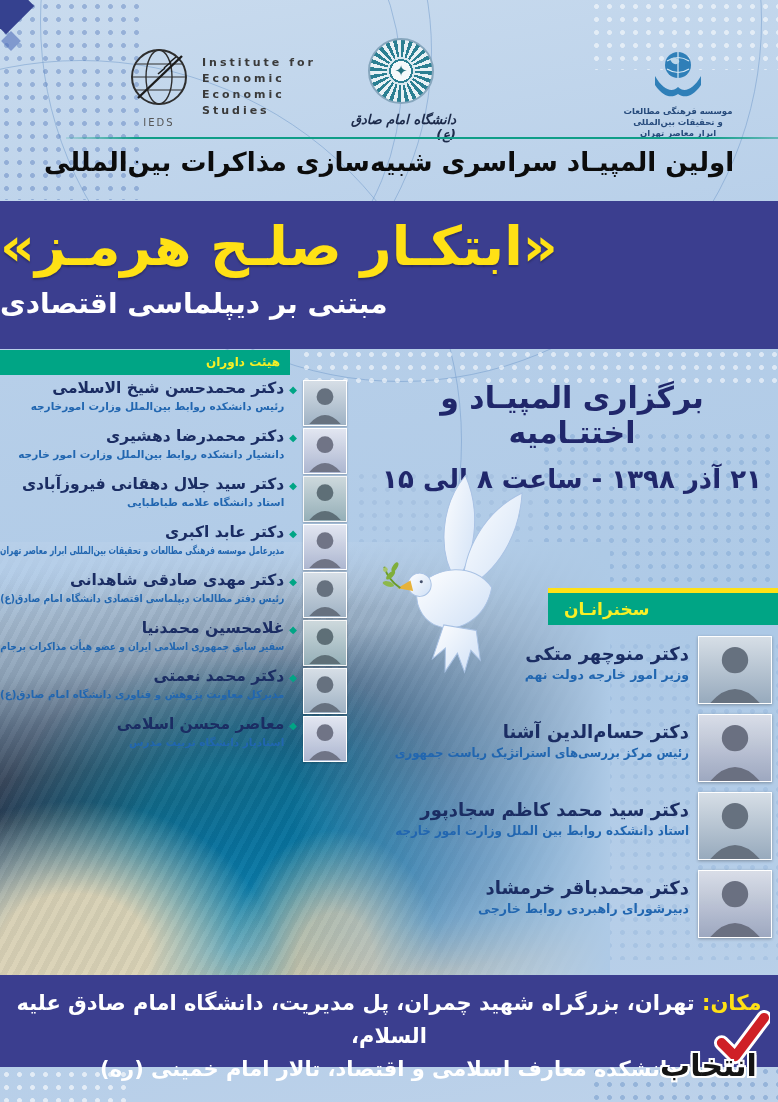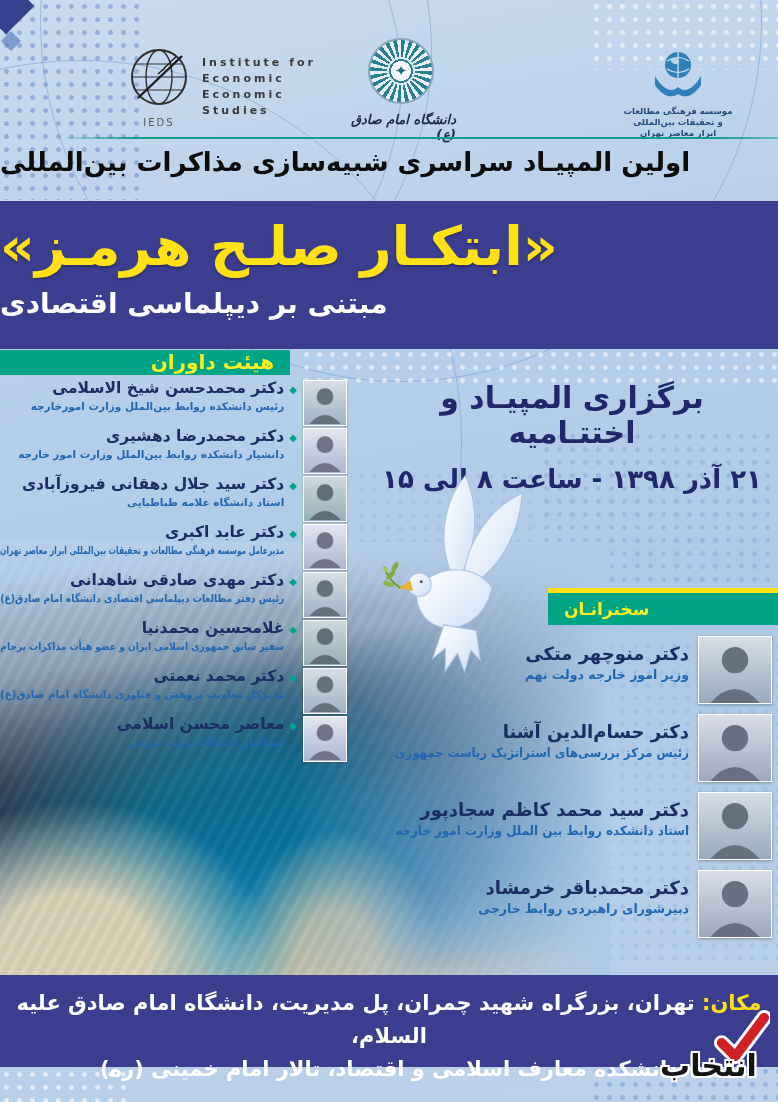"اولین المپیـاد سراسری شبیه‌سازی مذاکرات" .pretitle { text-align: left -> center }
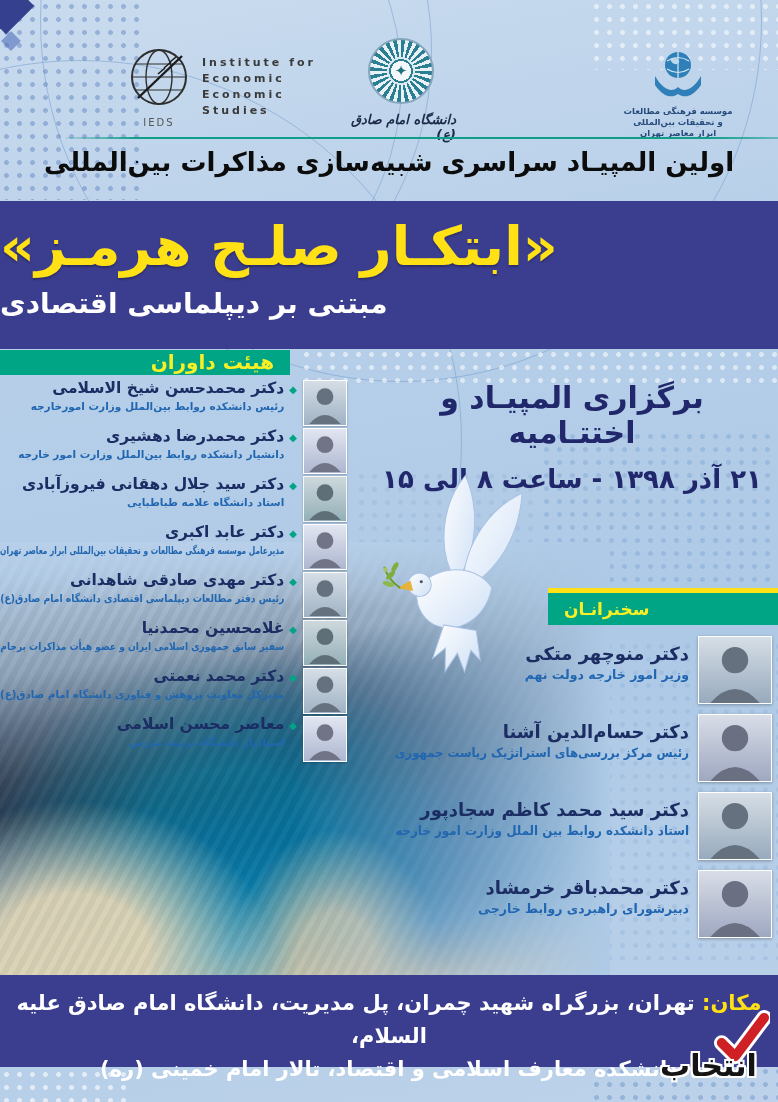"هیئت داوران" .jury-band span { font-size: 20px -> 12px; padding: 0 16px -> 0 10px }
